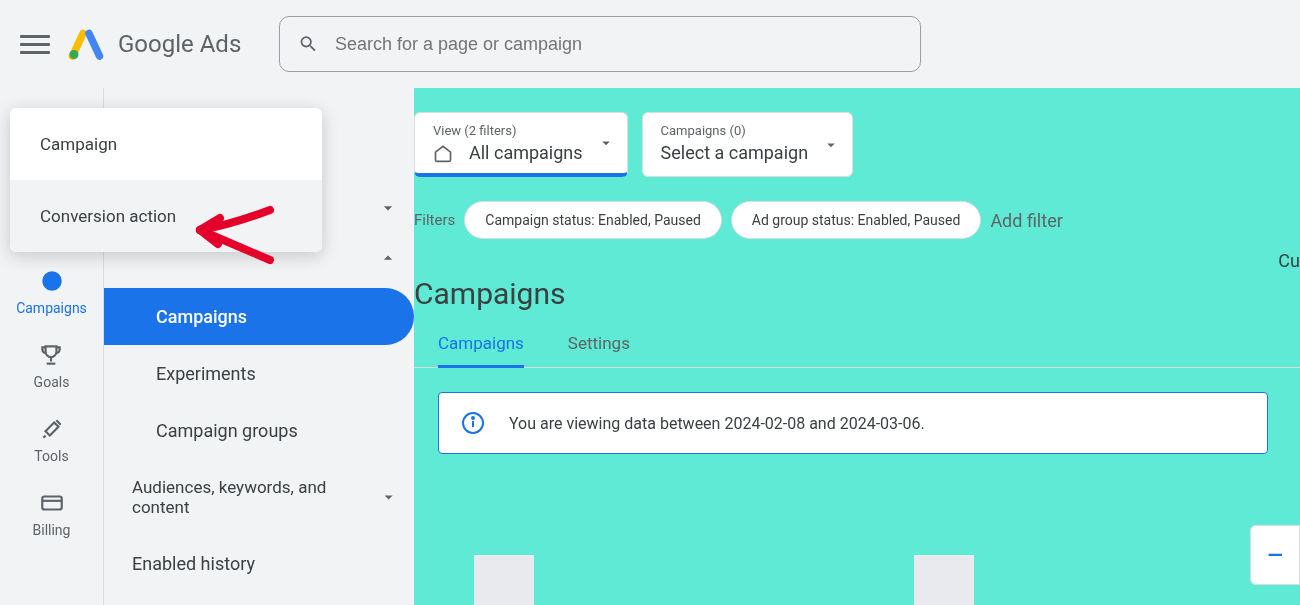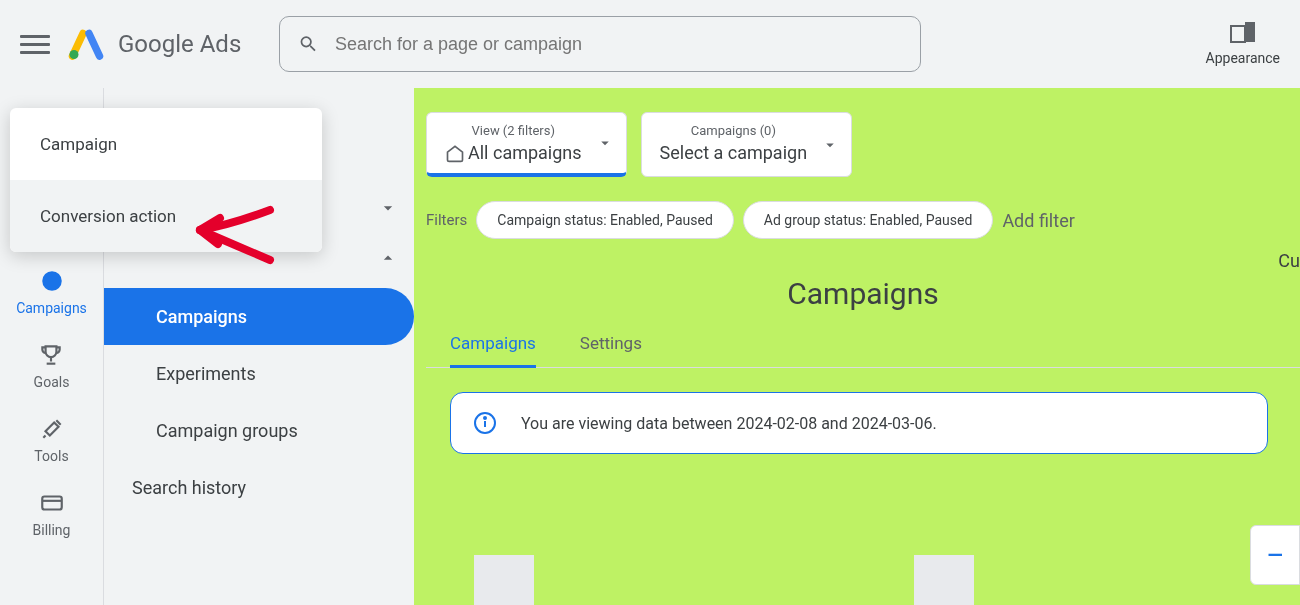"Appearance" div.appearance { html: <div> <svg> <rect></rect> <rect></rect> </svg> <span>Appearance</span> </div> -> none }
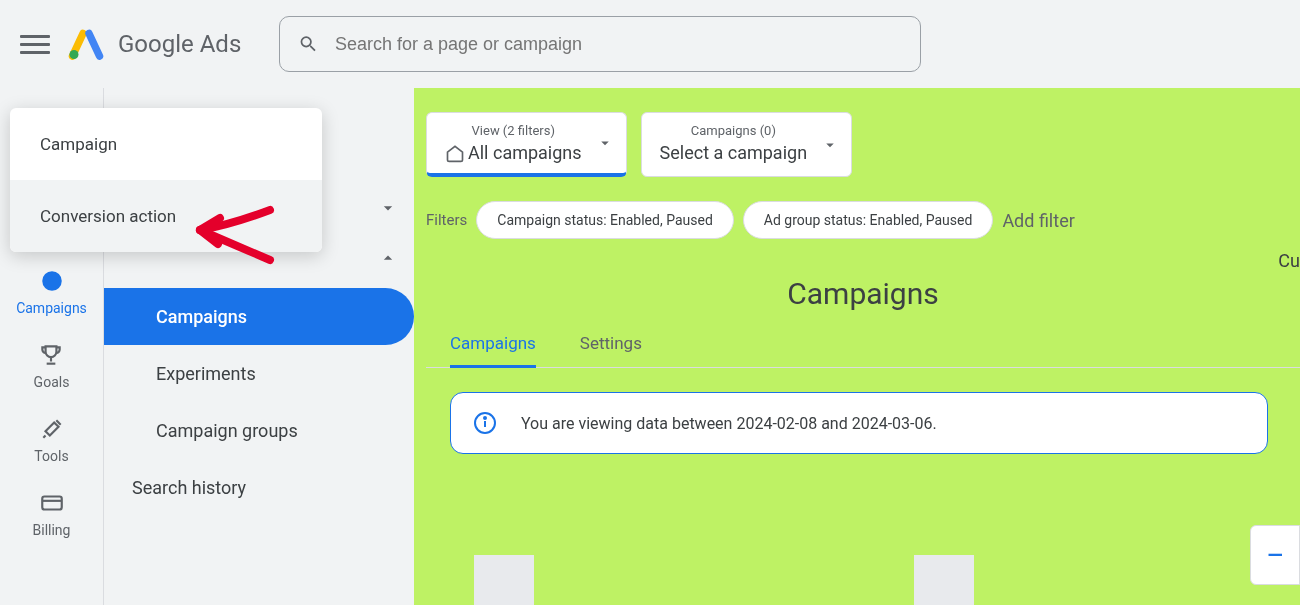"View (2 filters)" .content { background: #bef264 -> #5eead4; padding: 24px 0 0 12px -> 24px 0 0 0; text-align: center -> none }
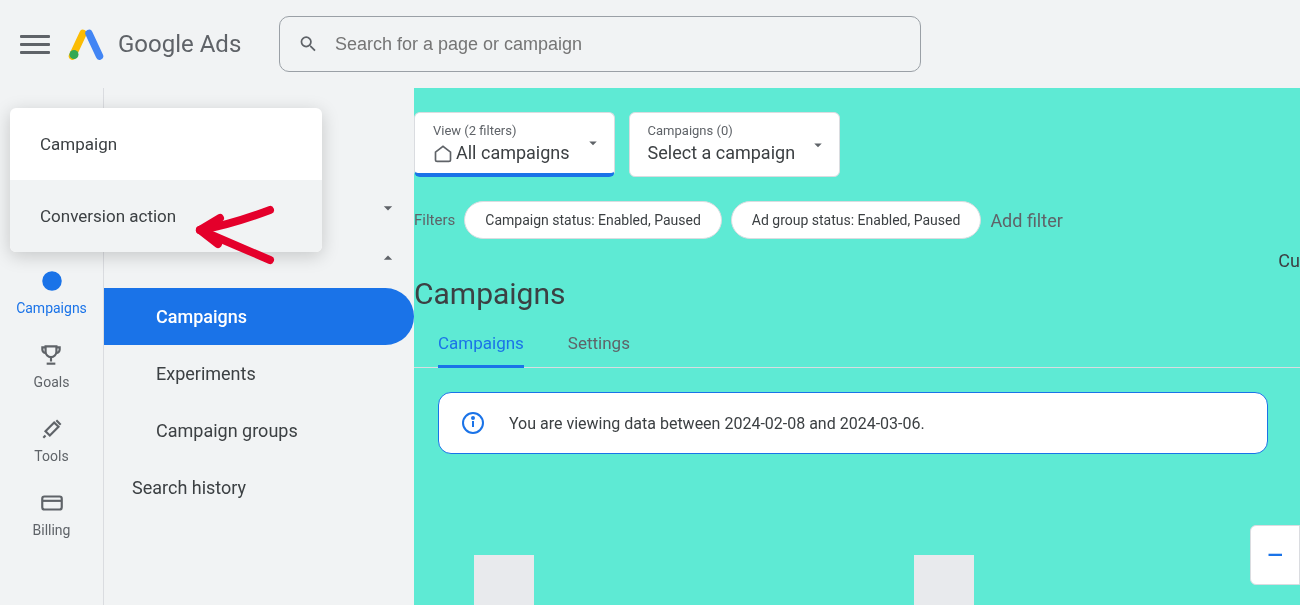"All campaigns" .filtercard .big { gap: 3px -> 16px }
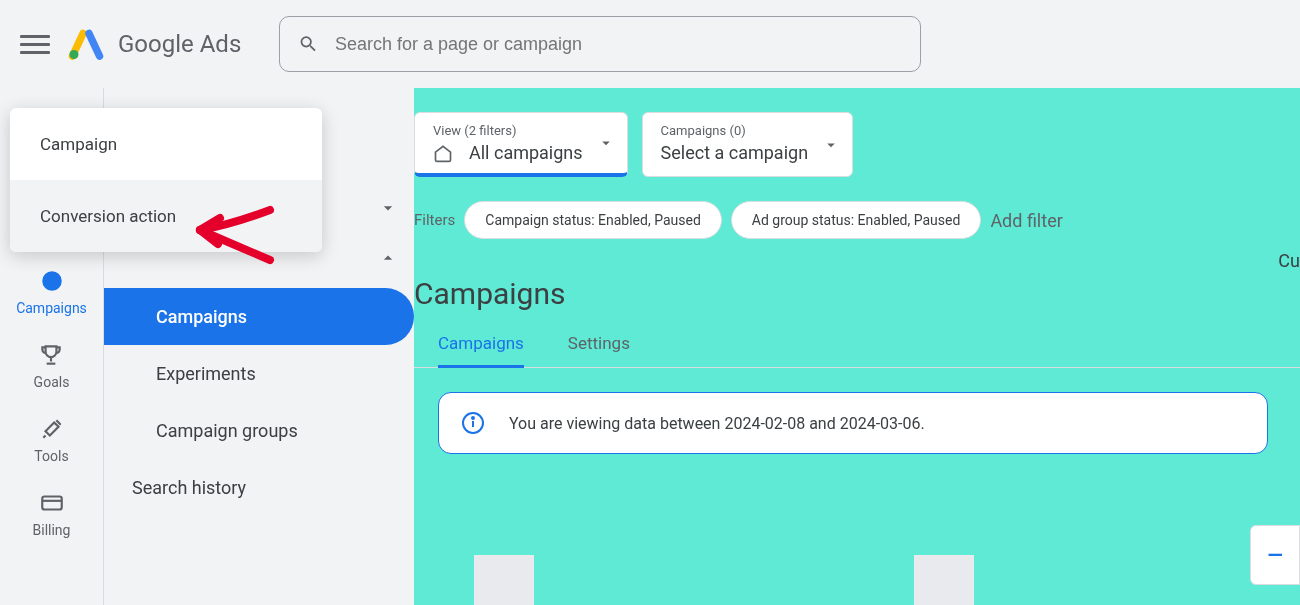"You are viewing data between" .infobox { border-radius: 13px -> 4px }
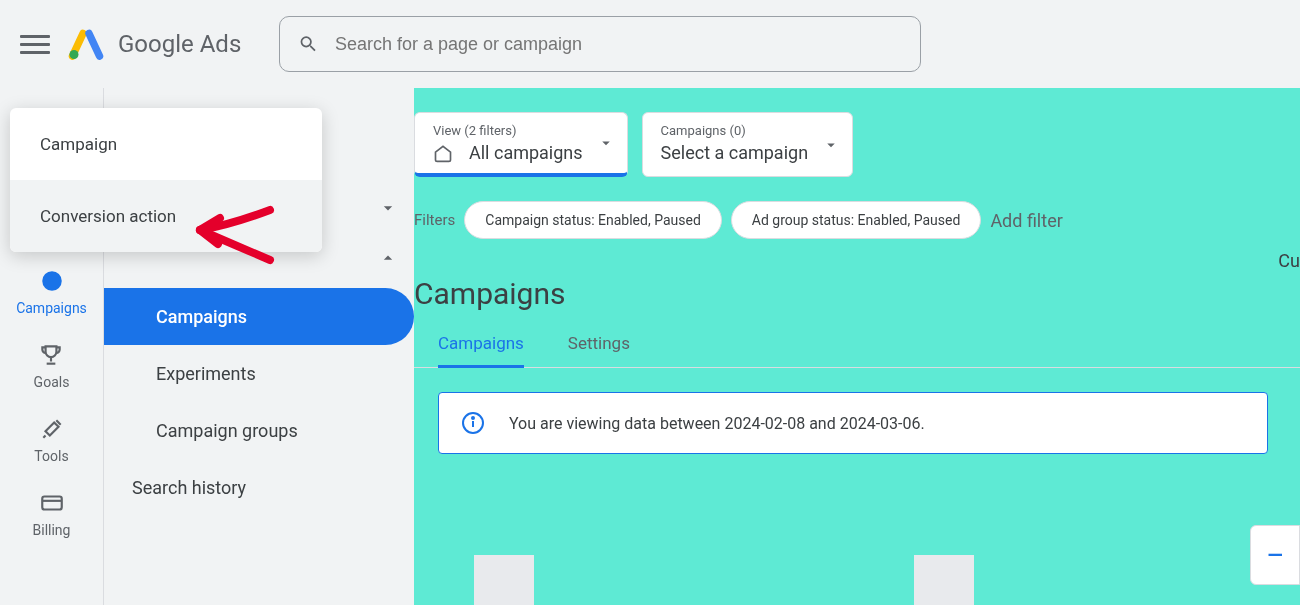"Audiences, keywords, and content" div.nav-item { html: none -> <div> <span>Audiences, keywords, and content</span> <svg> <path></path> </svg> </div> }
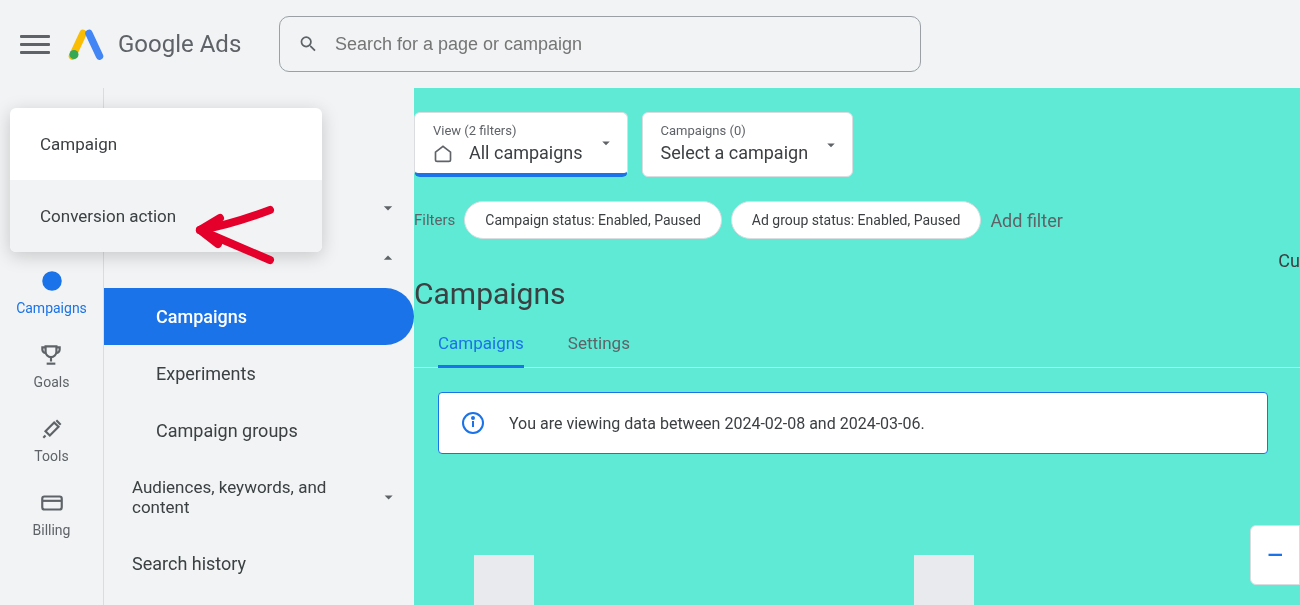"Search history" div.nav-item { text: Search -> Enabled }
